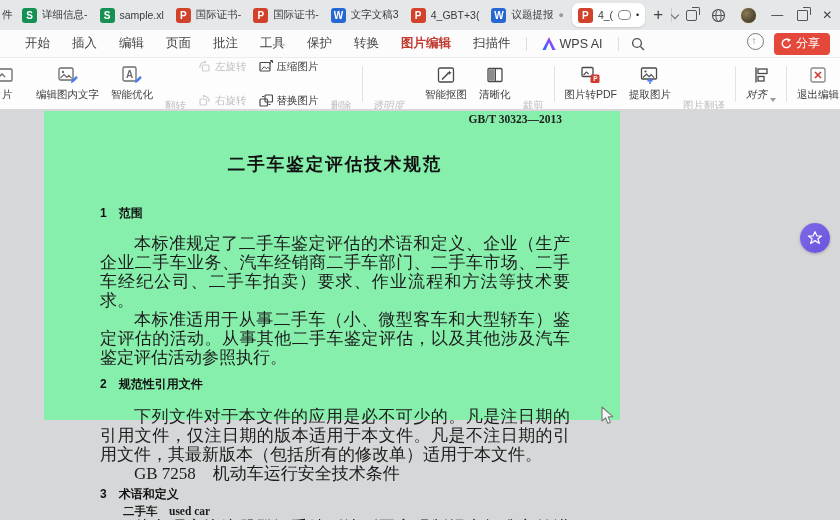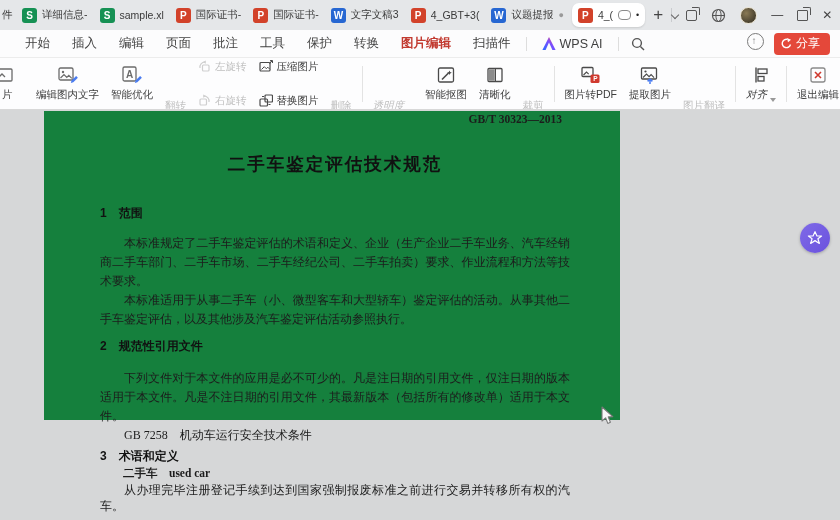"GB/T 30323—2013" .page { background: #15803d -> #86efac }
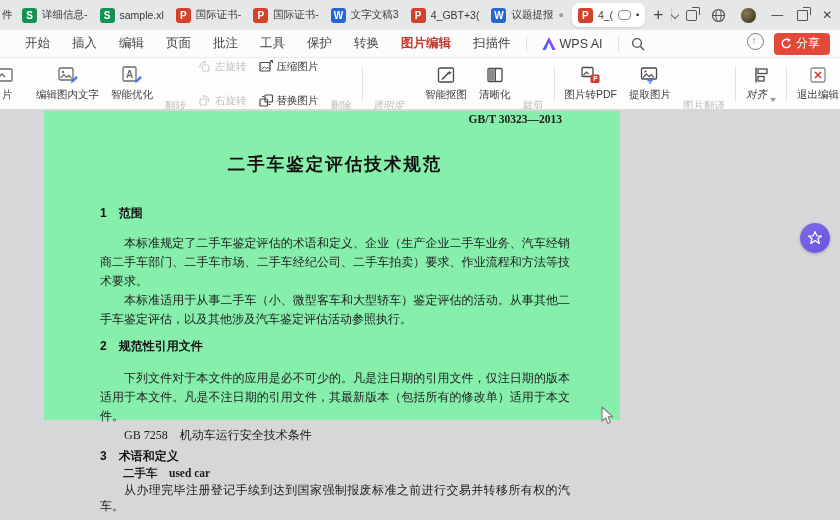"本标准规定了二手车鉴定评估的术语和定义、企业（生产企业二手车业务、汽车经销商二手" .doc p, .doc .pl { font-size: 12px -> 17px }
